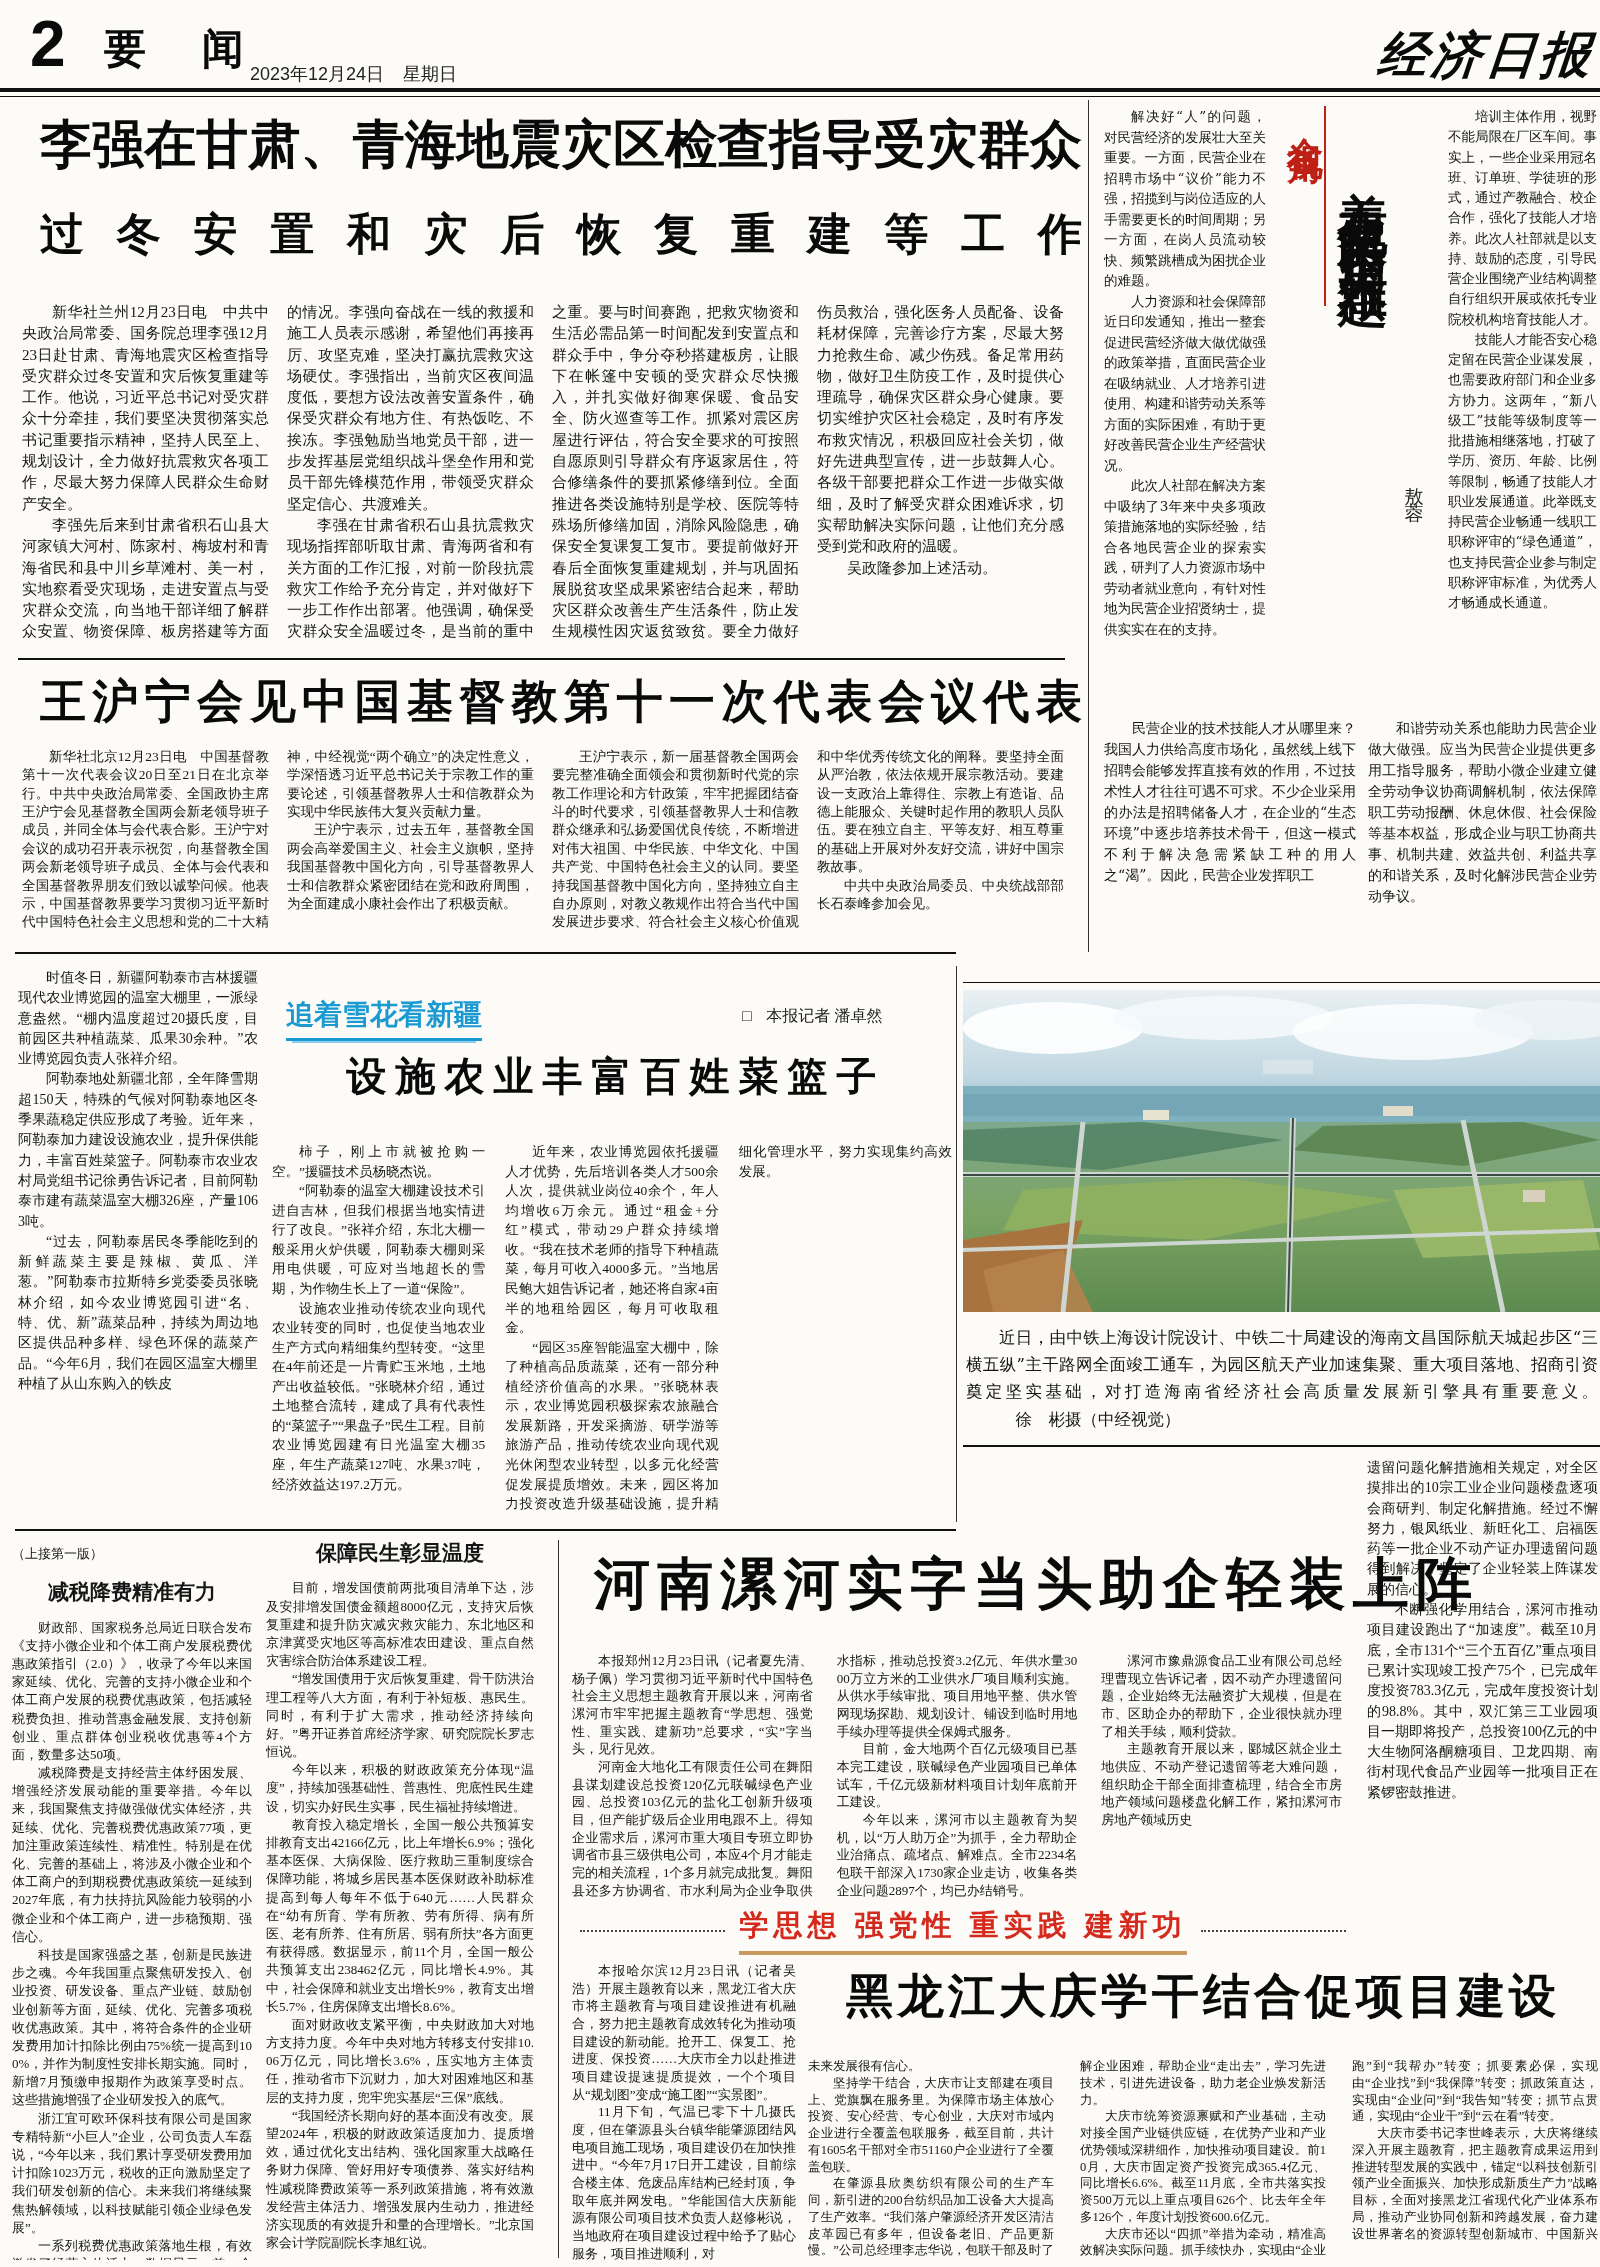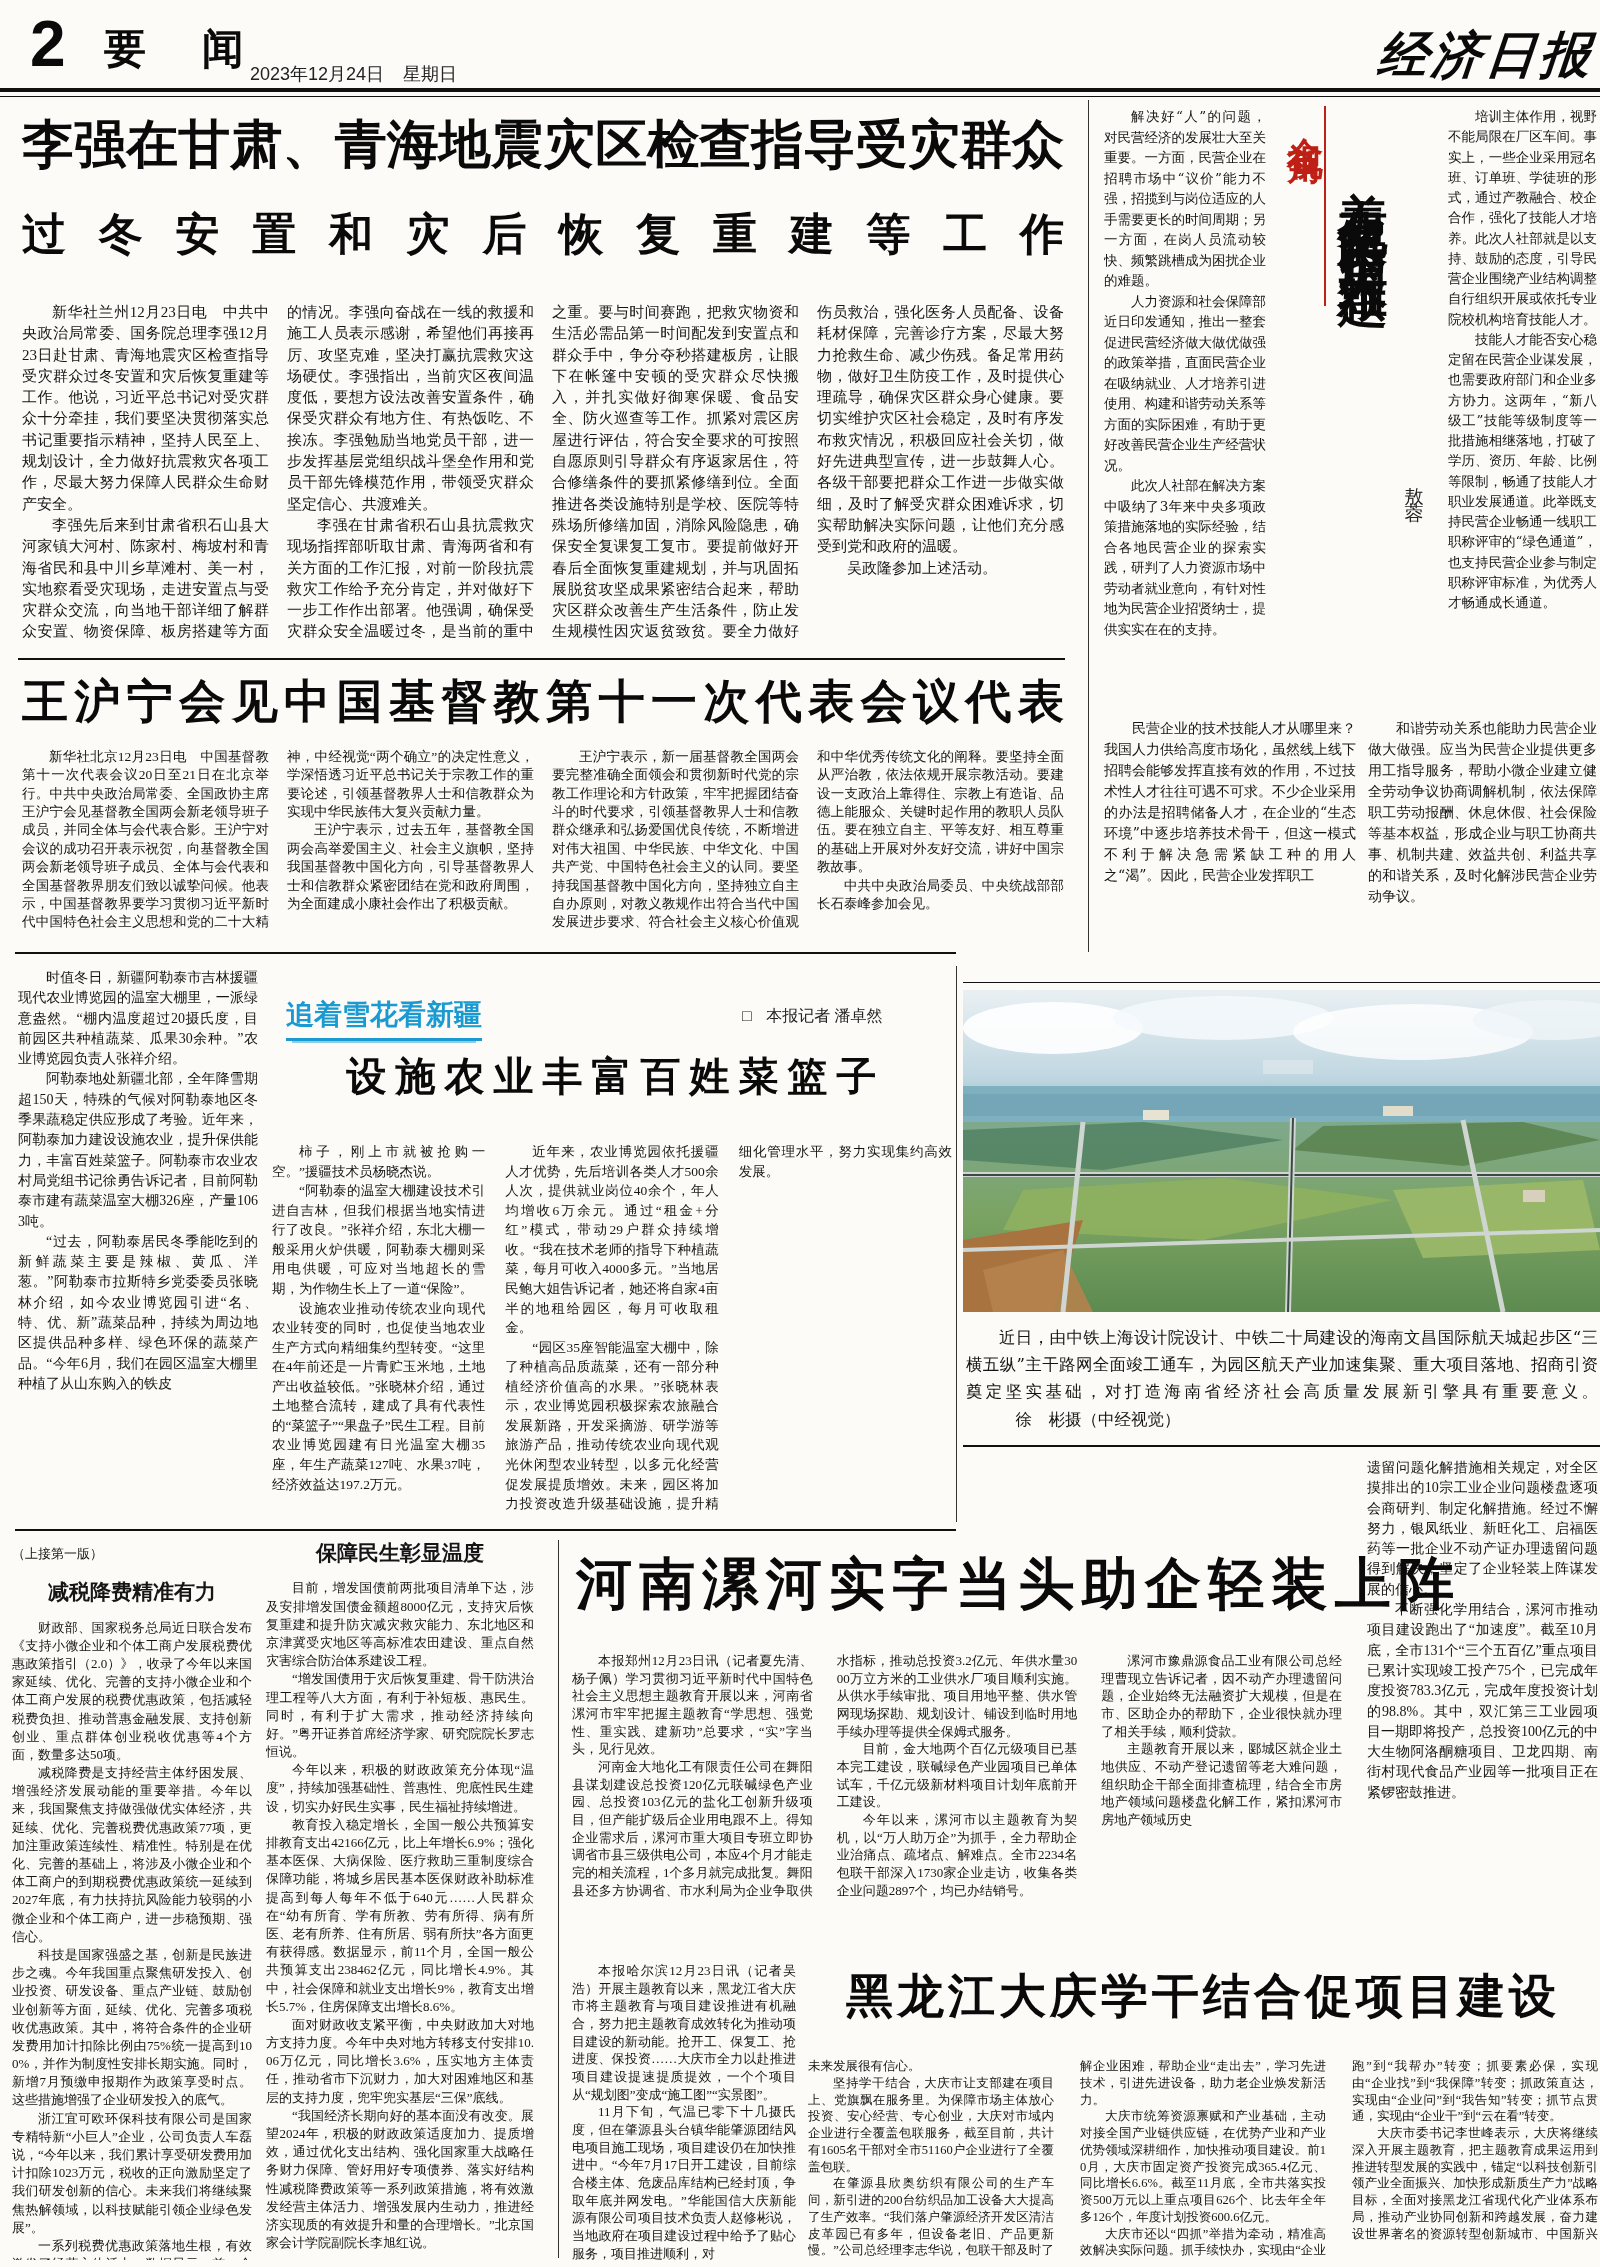"李强在甘肃、青海地震灾区检查指导受灾群众" .jlast { margin-left: none -> 18px }
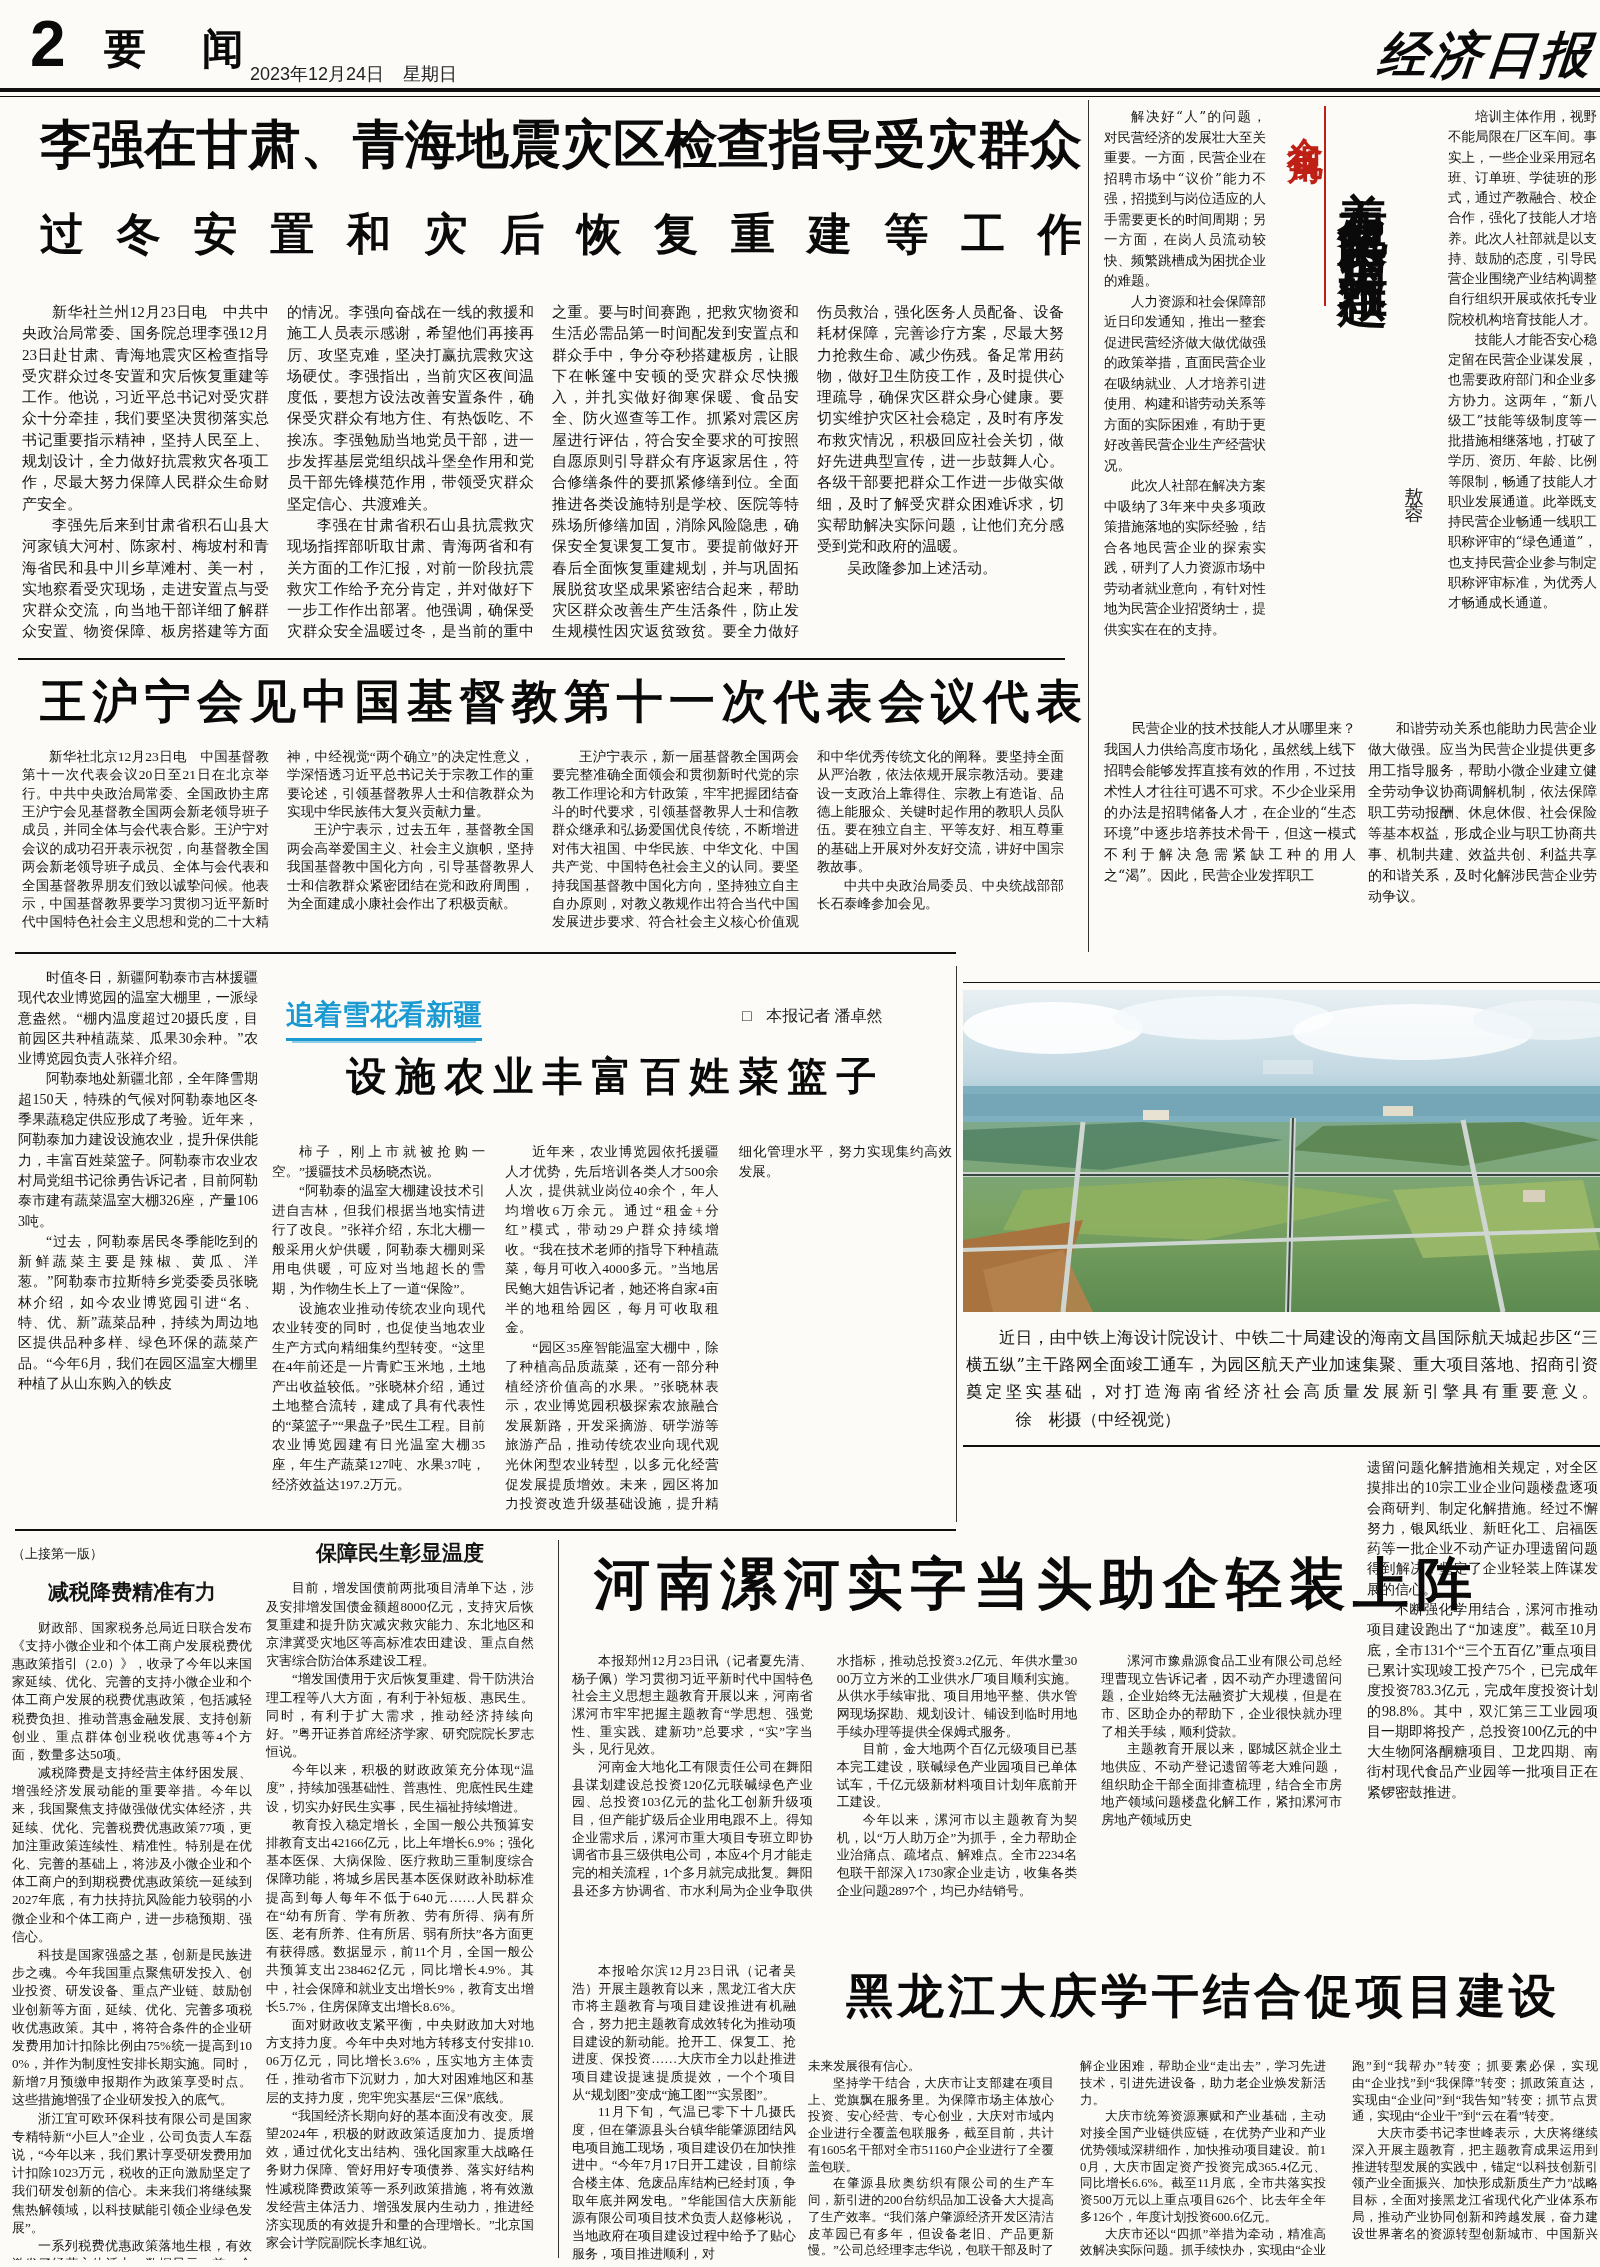"学思想 强党性 重实践 建新功" div.abs { html: none -> <div> <span></span> <span>学思想 强党性 重实践 建新功</span> <span></span> </div> }
